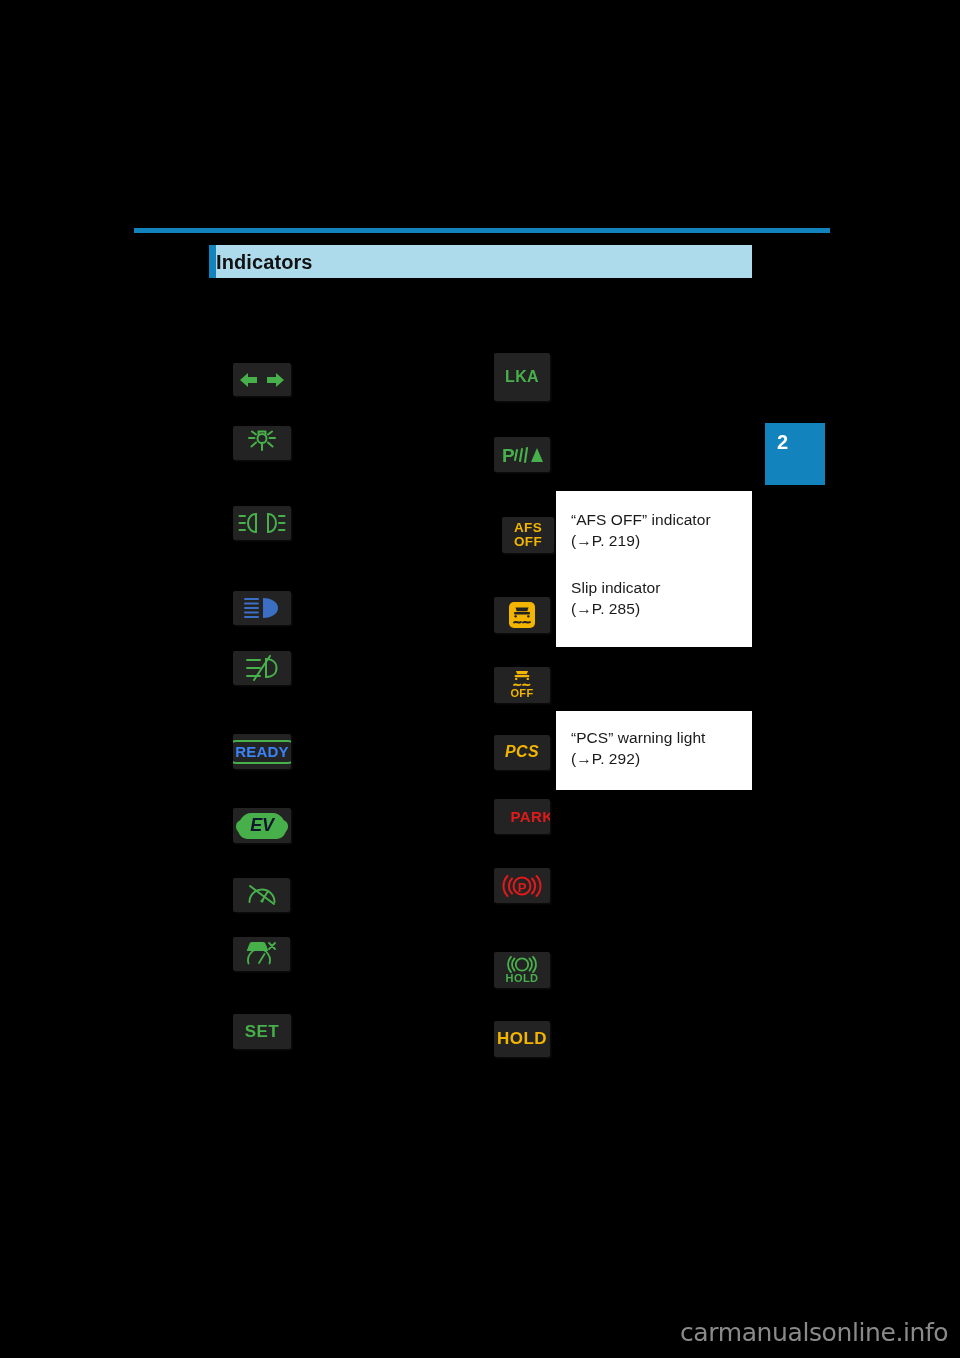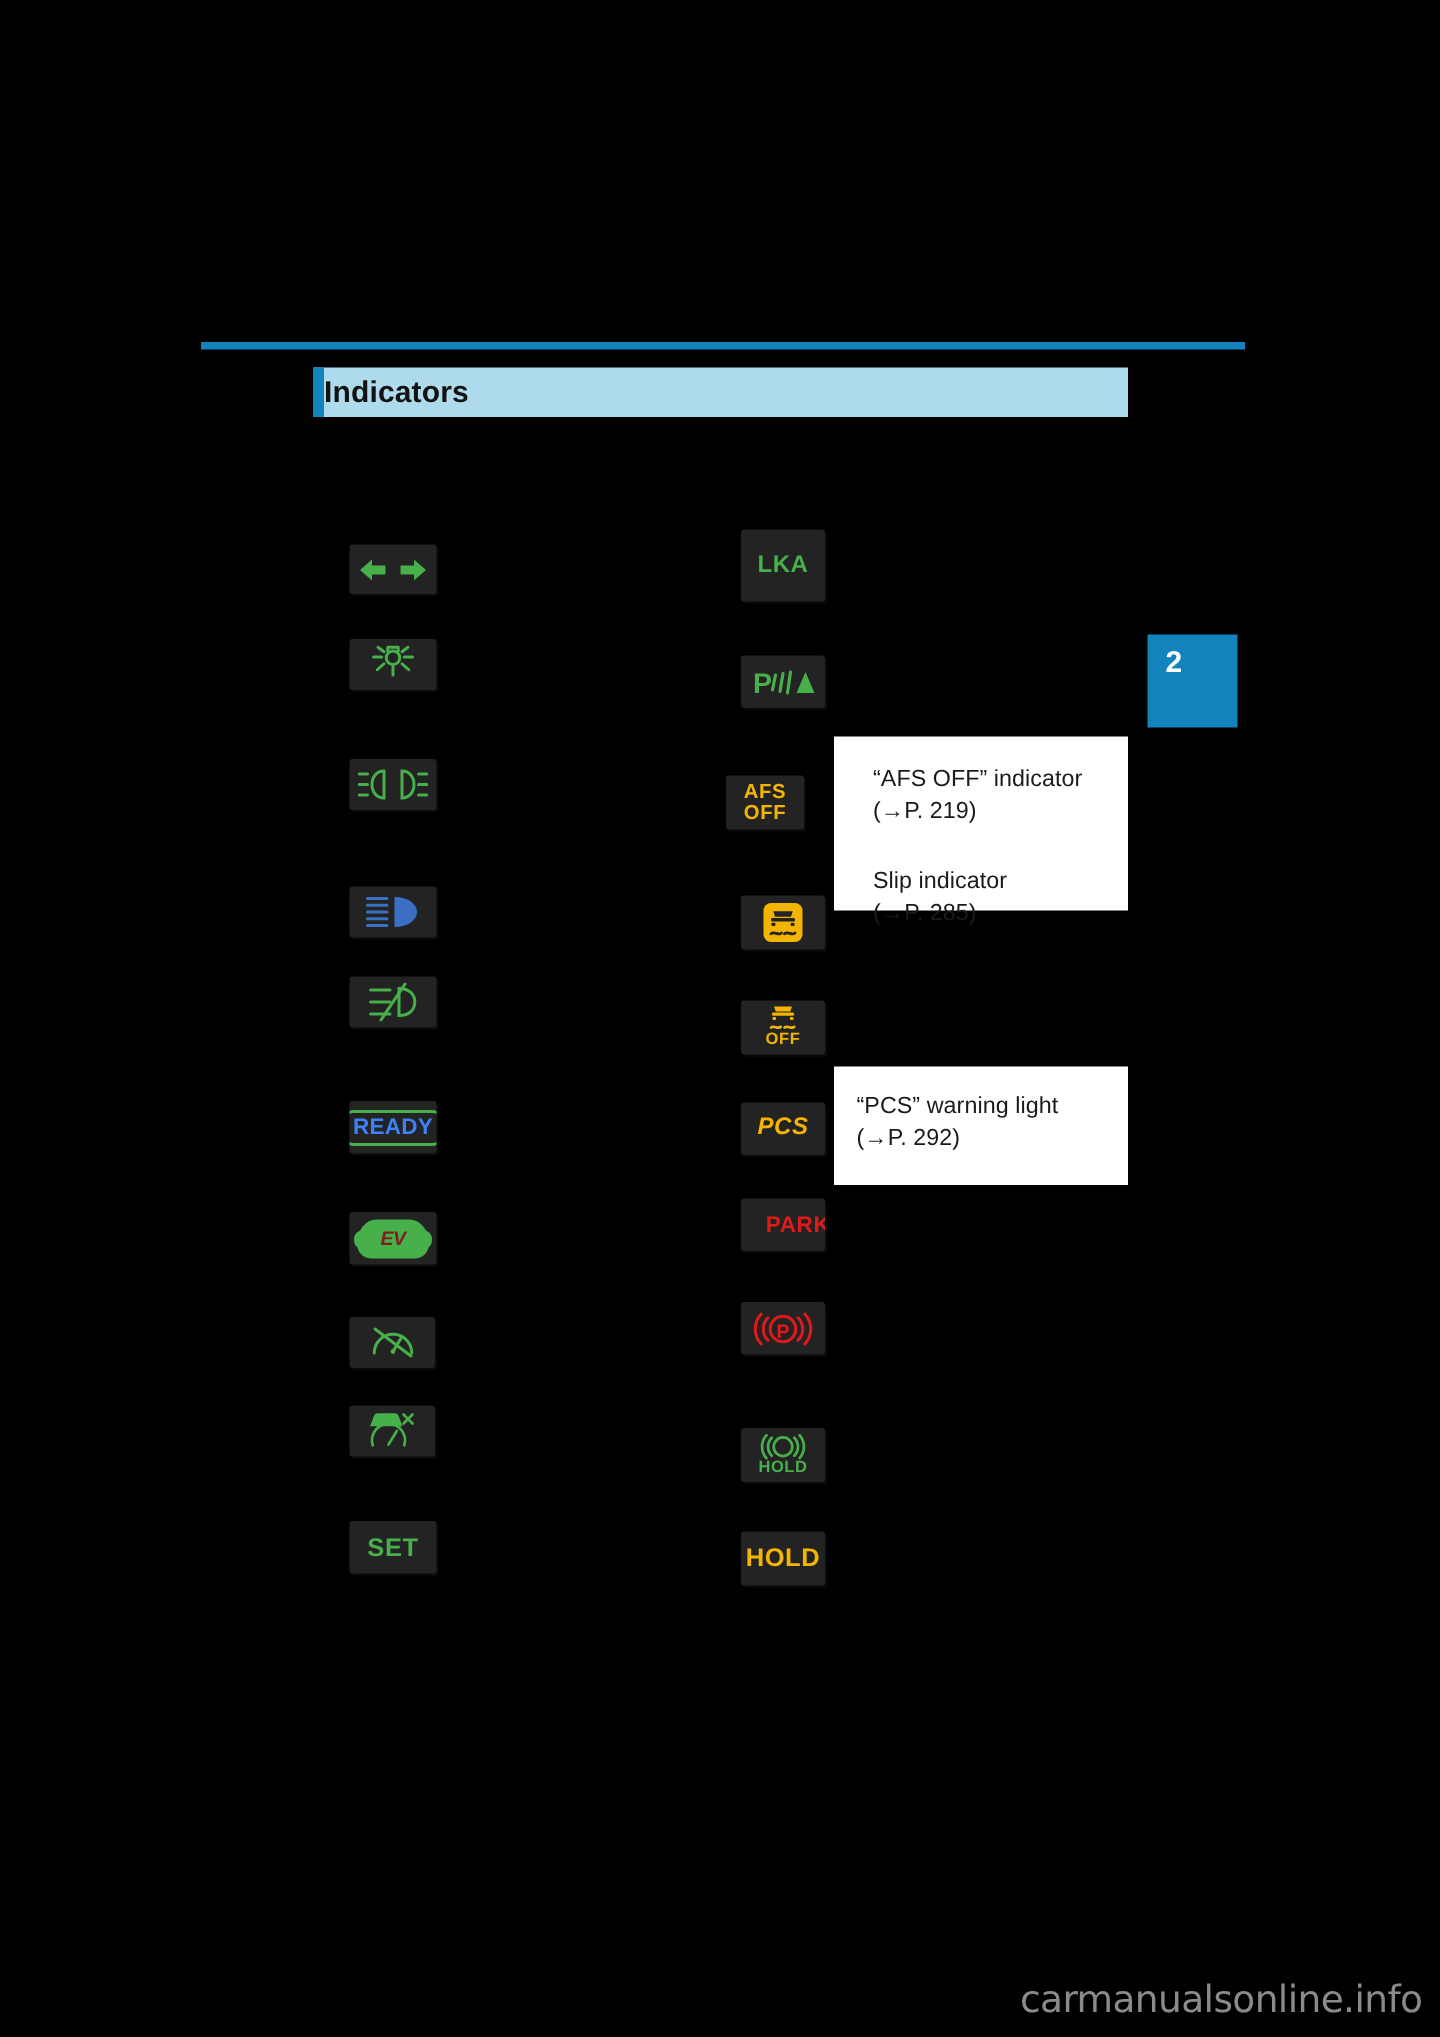"AFS" div.chip { left: 484px -> 502px }
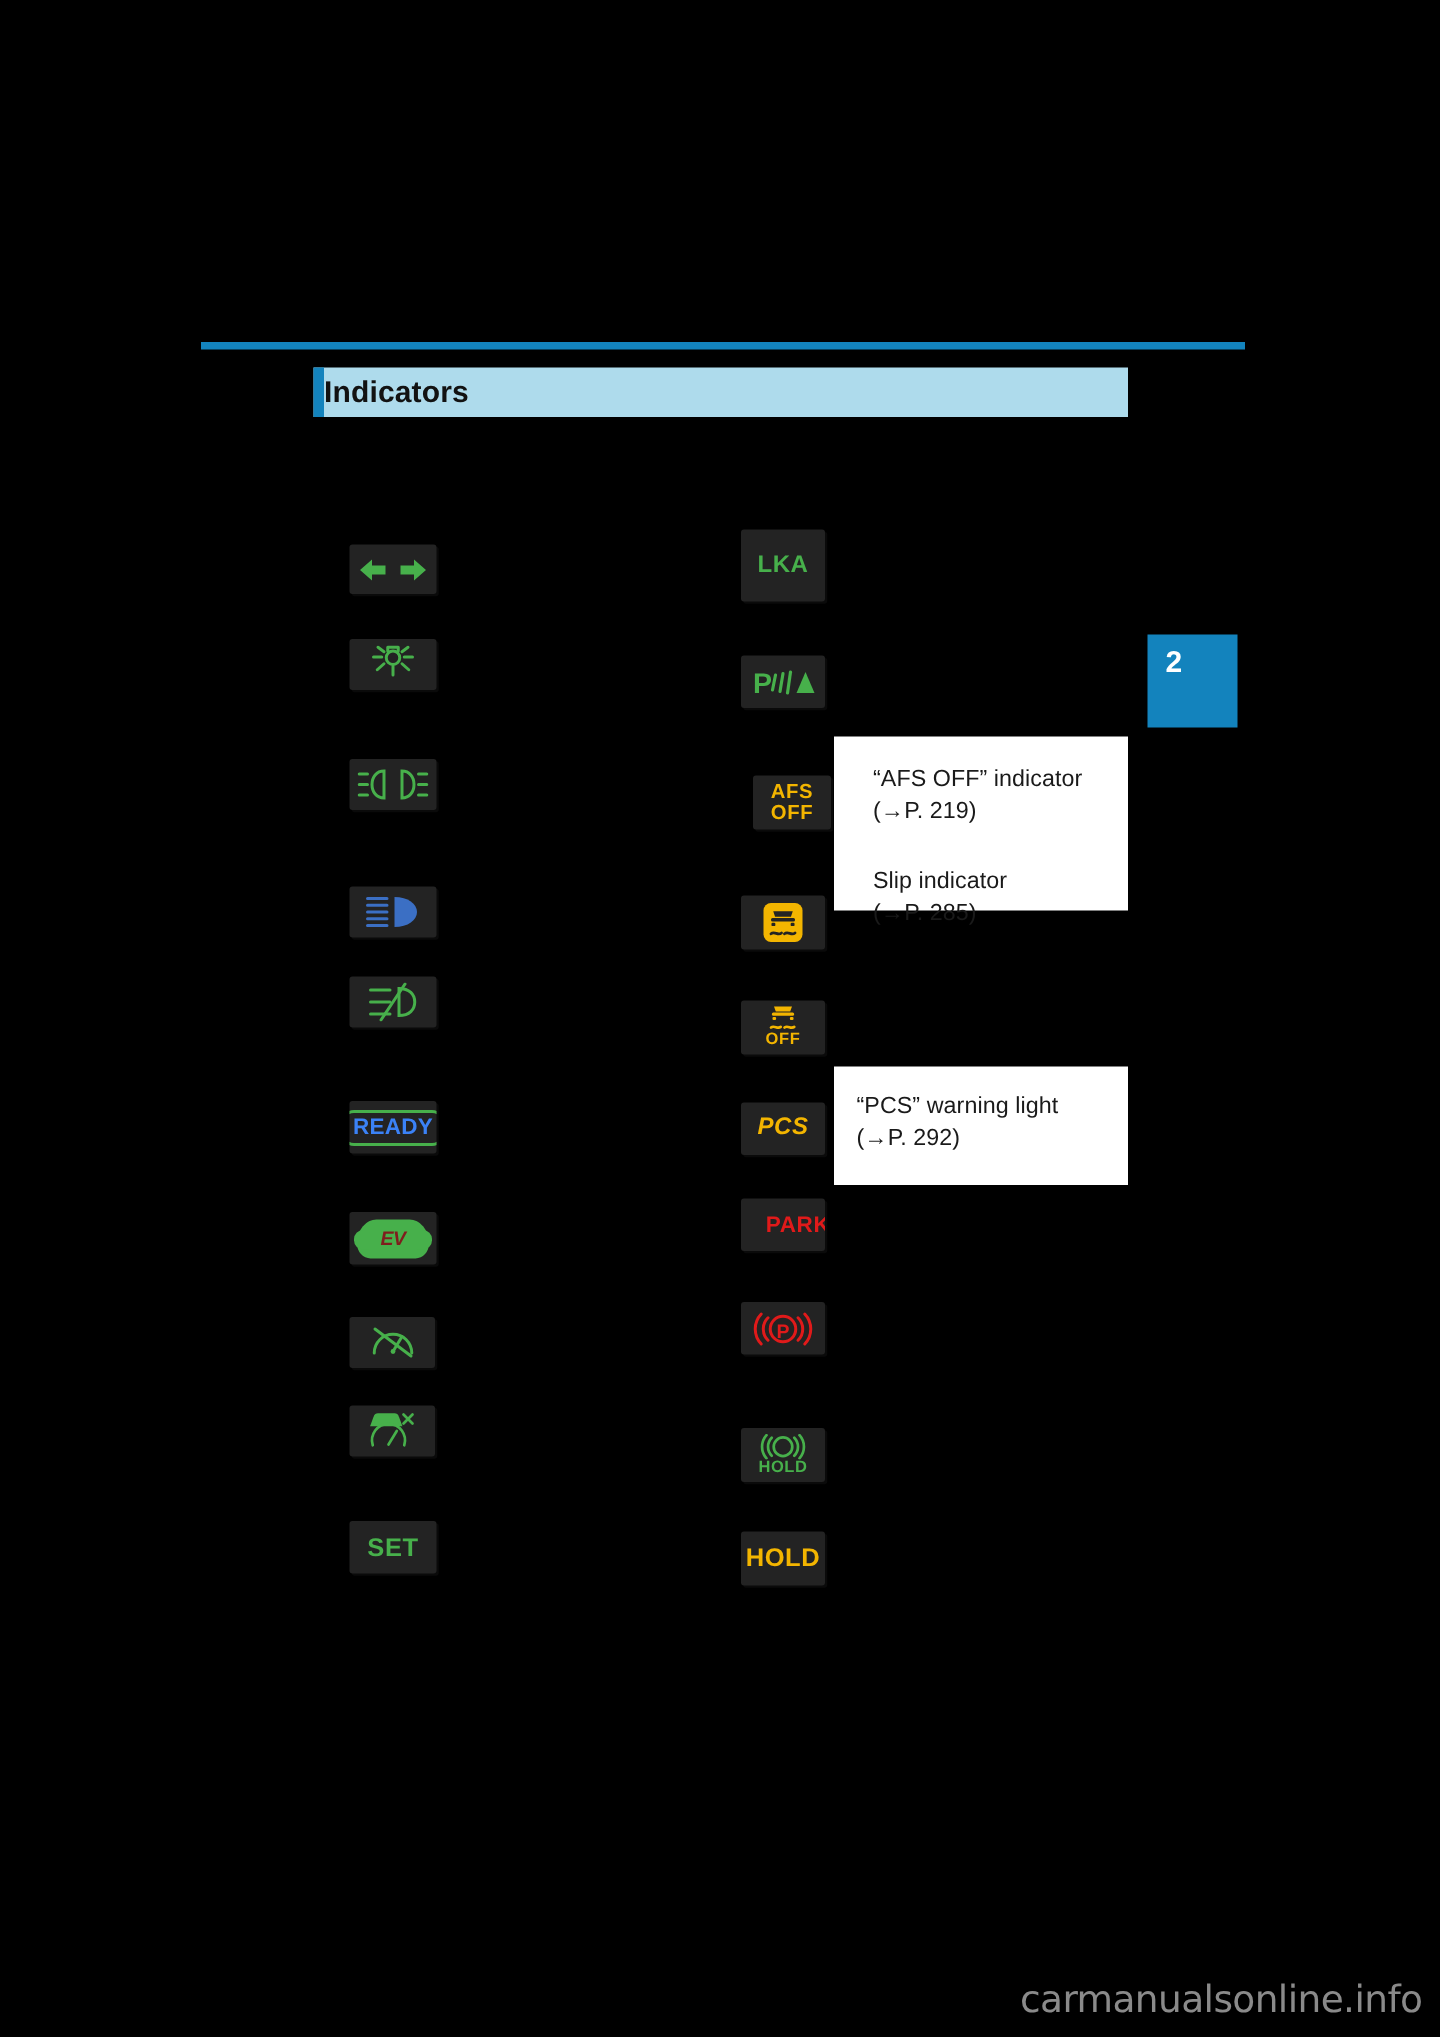"“AFS OFF” indicator" div.callout { height: 116px -> 156px; padding: 19px 0 0 26px -> 19px 0 0 15px }
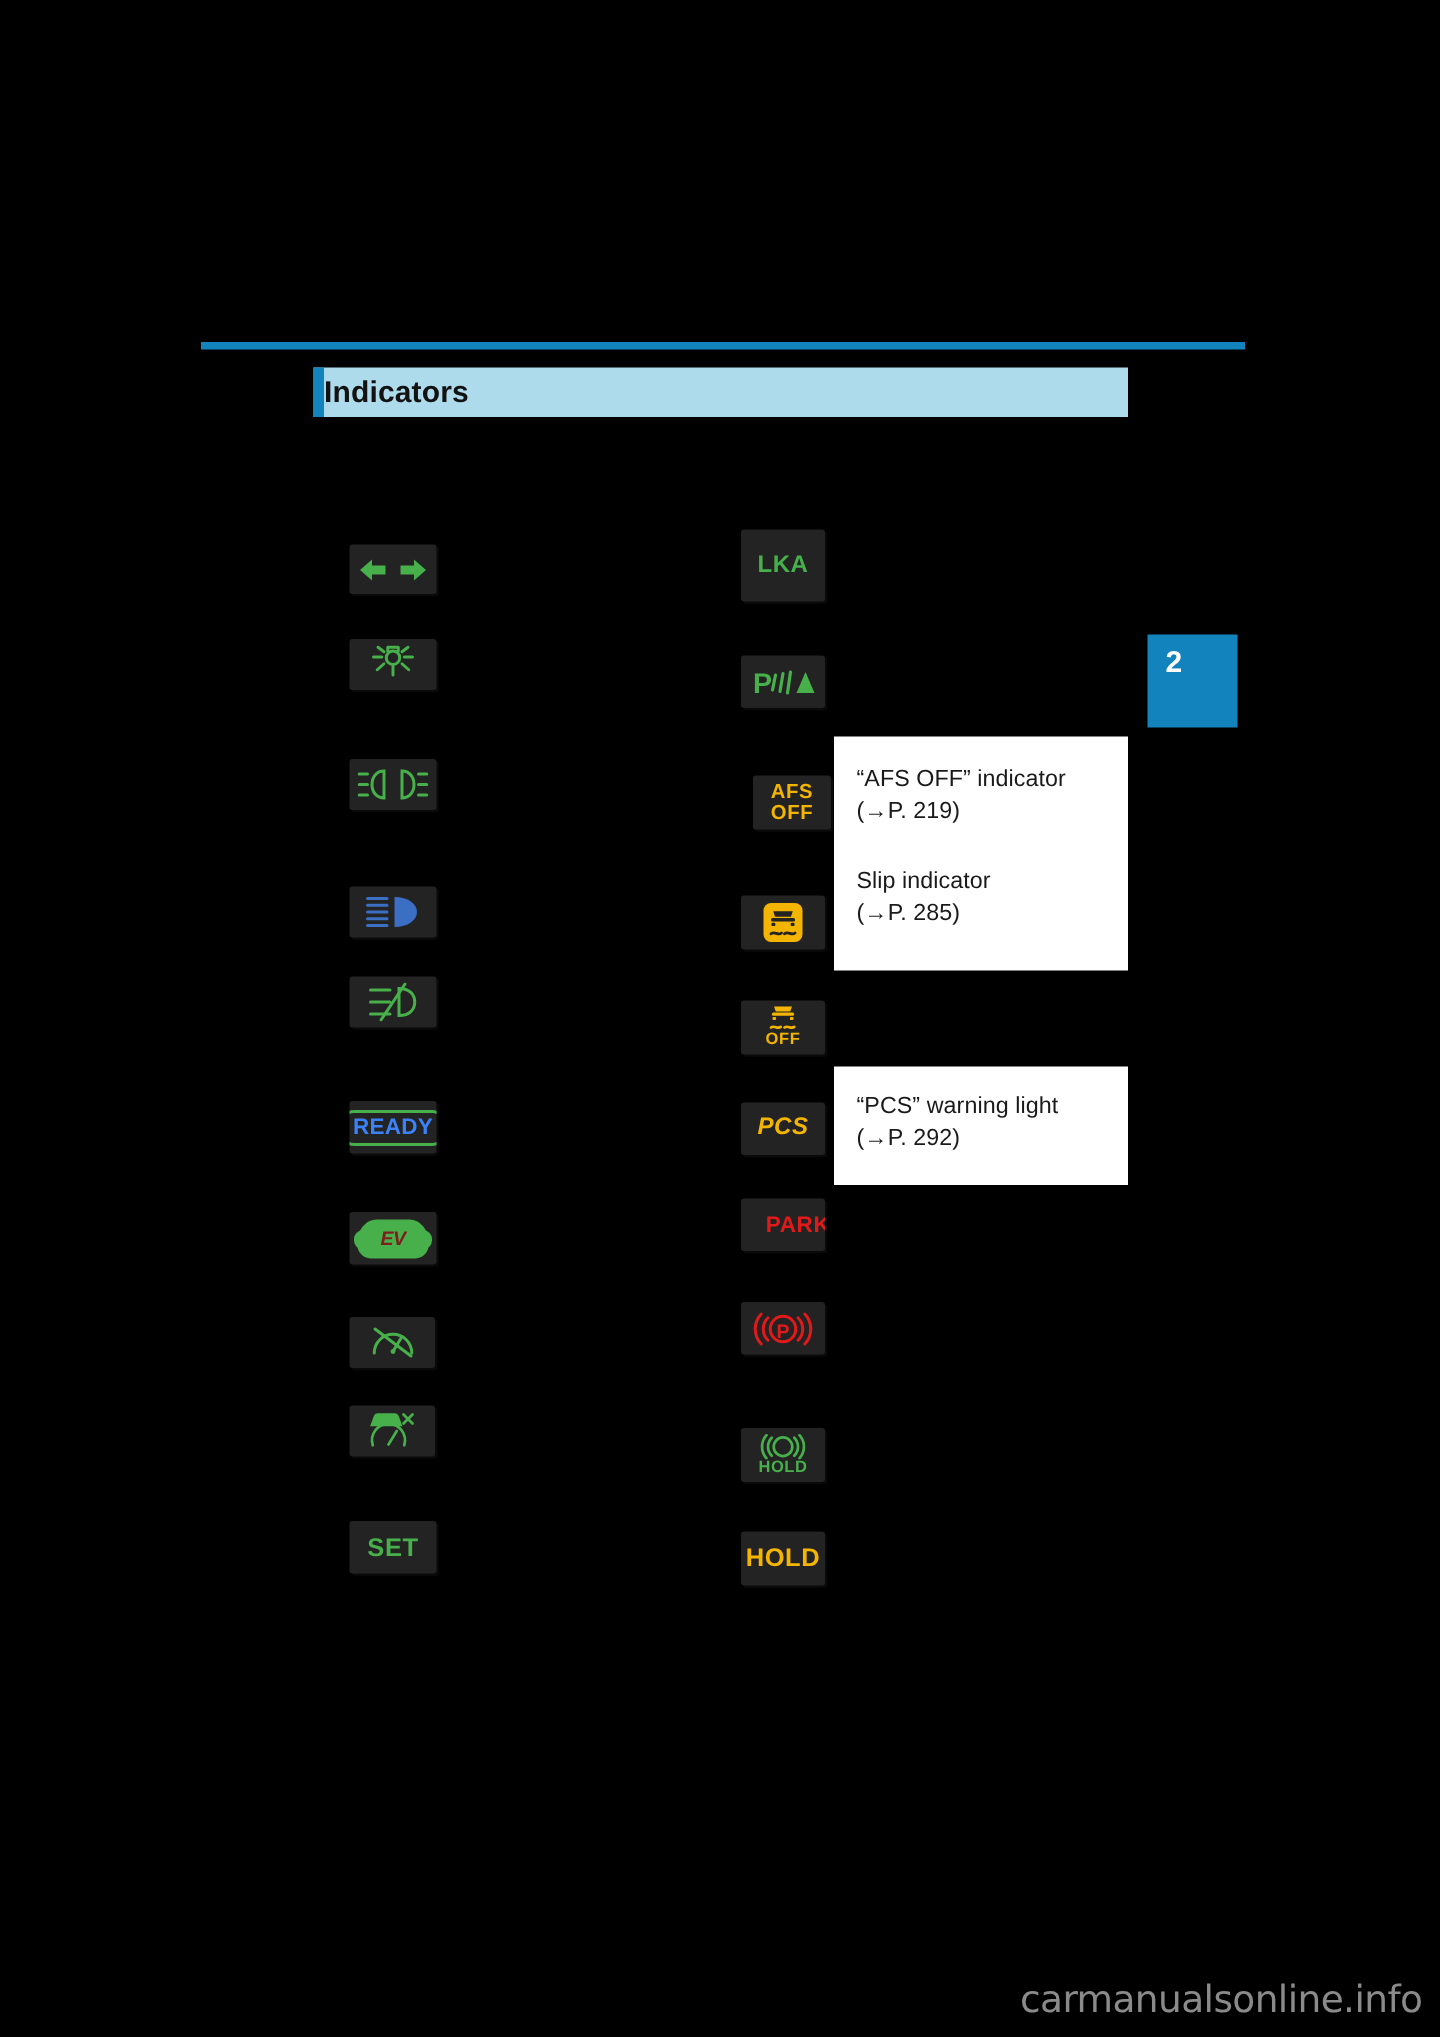"EV" .ev-badge span { color: #7f1d1d -> #0f172a; font-size: 13px -> 18px }
